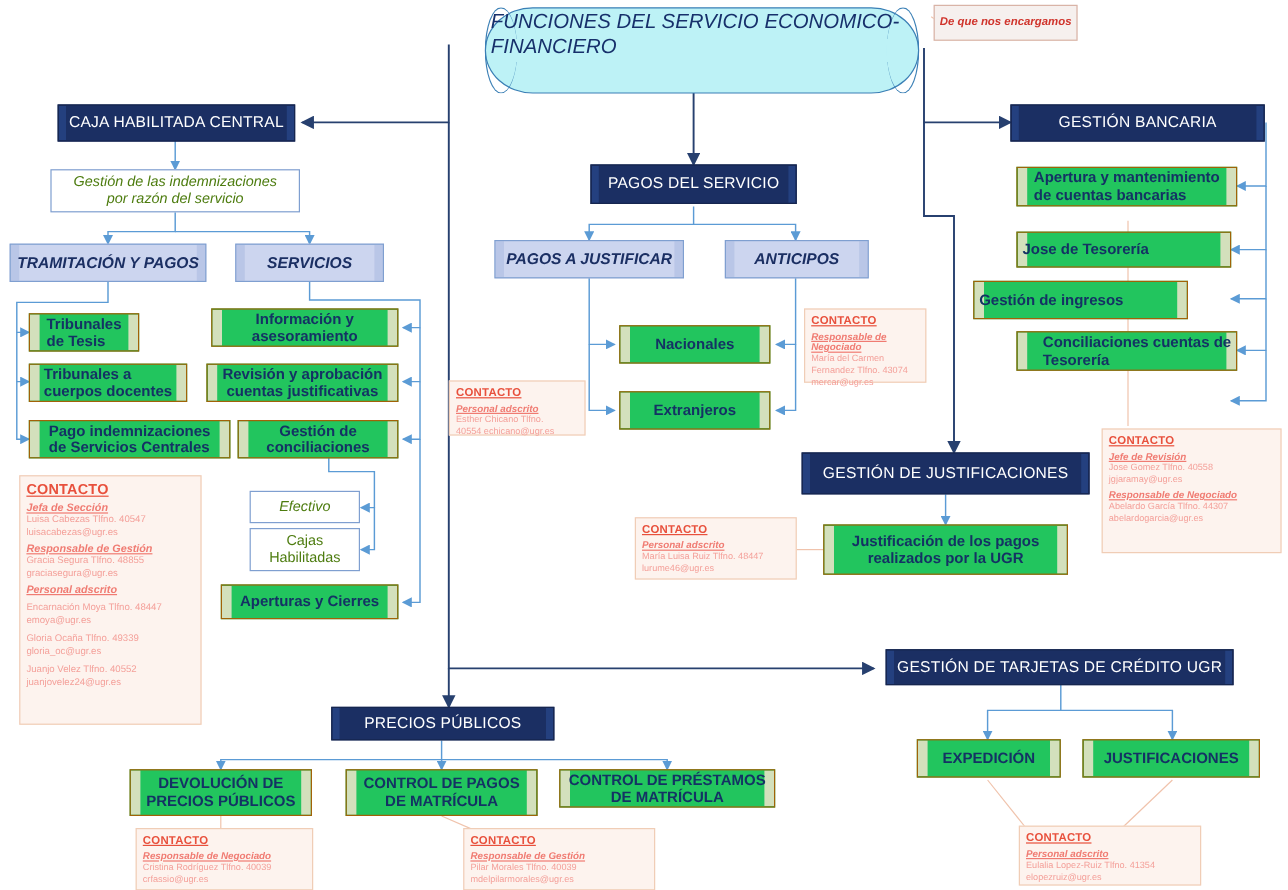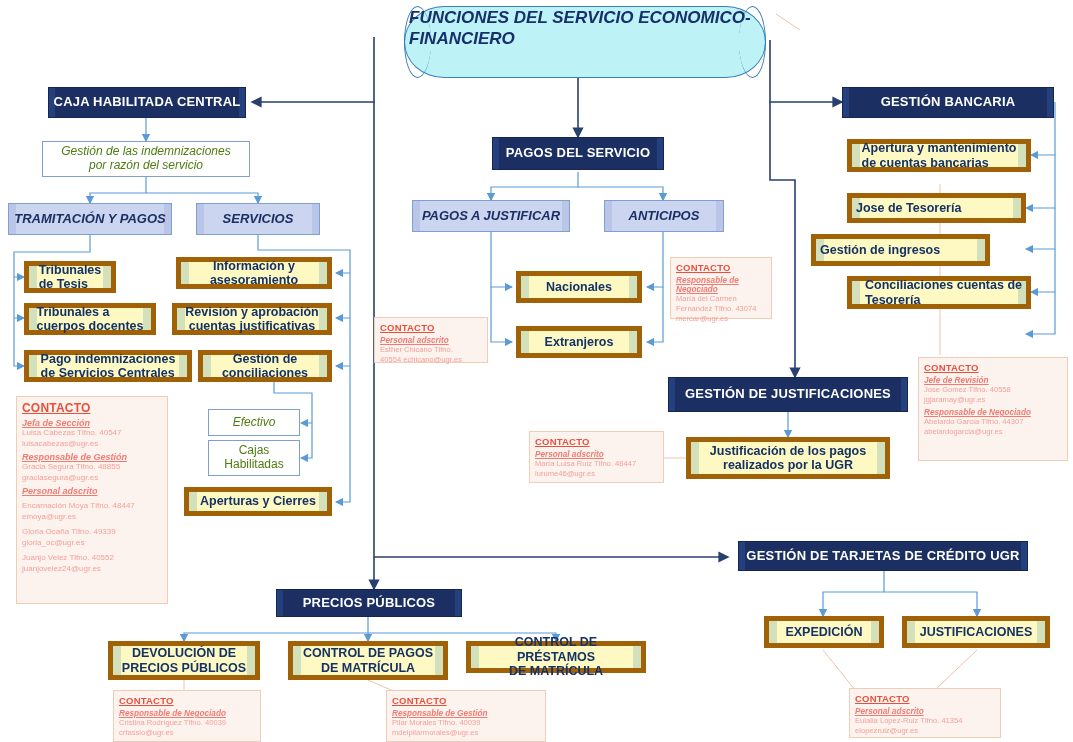"FUNCIONES DEL SERVICIO" #title-node .lbl { font-weight: bold -> normal }
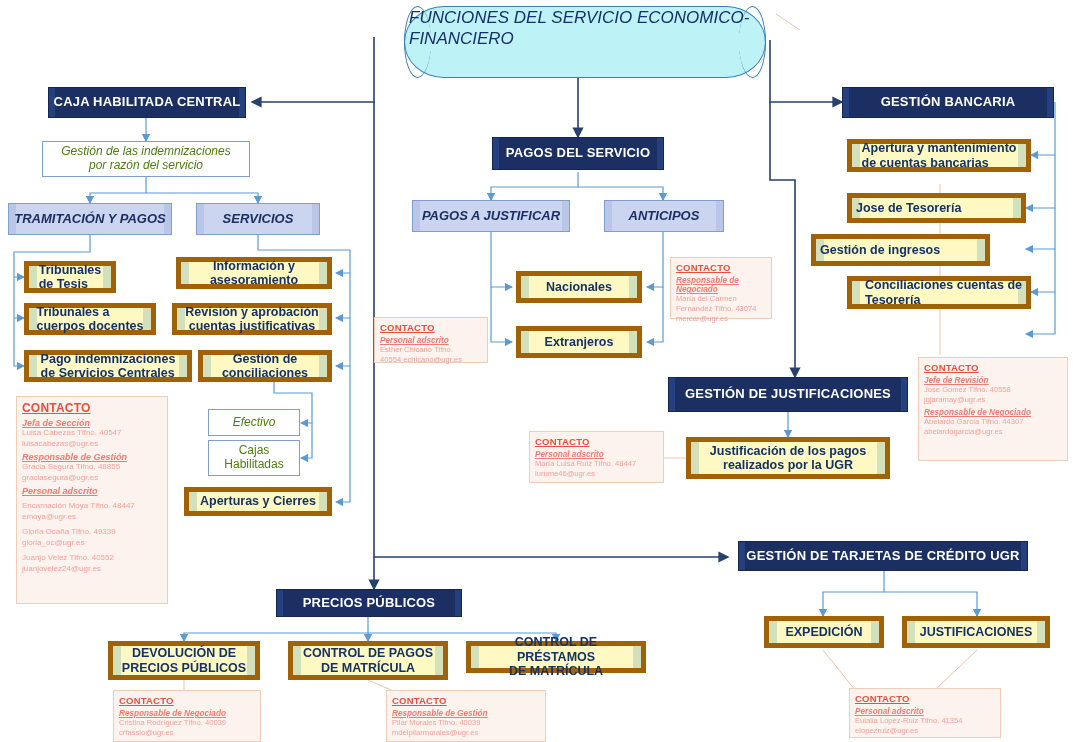"De que nos encargamos" div { html: none -> <div> <div>De que nos encargamos</div> </div> }
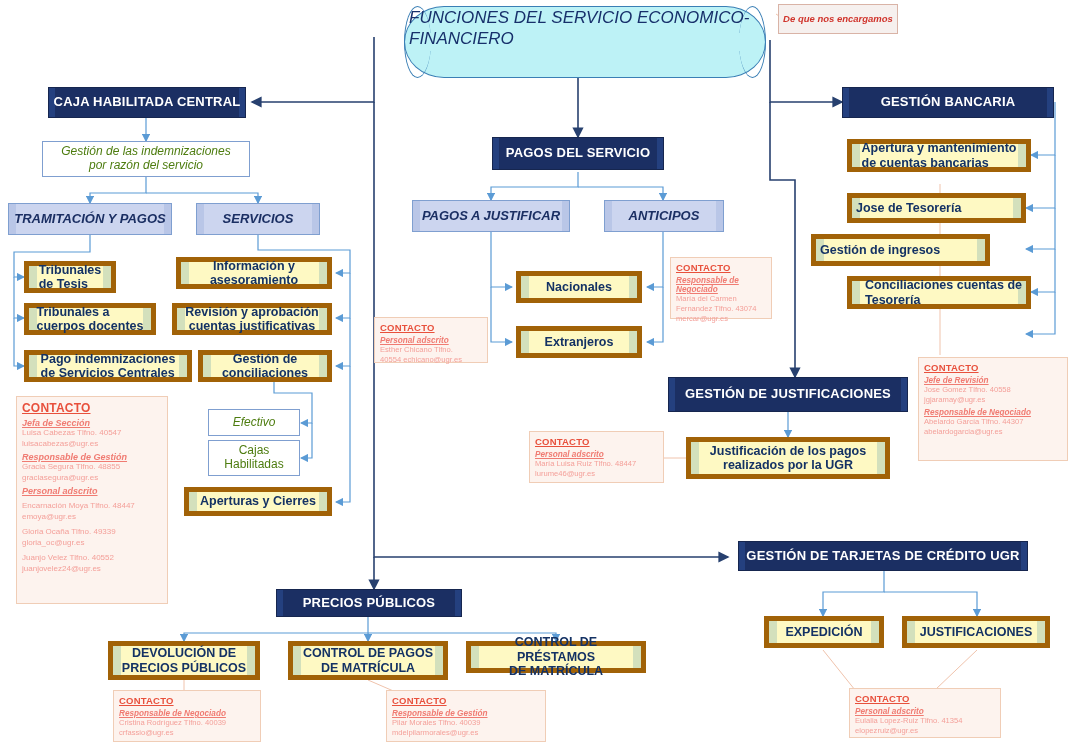"CAJA HABILITADA CENTRAL" .navy .lbl { font-weight: 700 -> 400 }
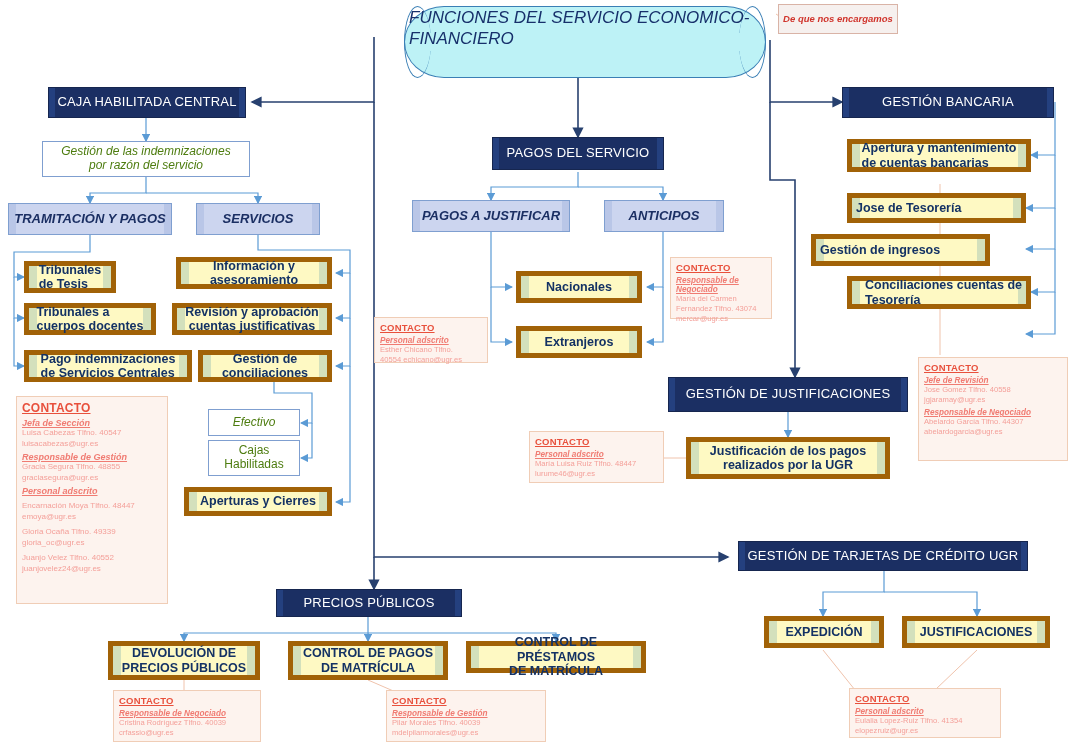"Apertura y mantenimiento" .green { background: #fef9c3 -> #22c55e; border: 5px solid #a16207 -> 1px solid #a16207 }
